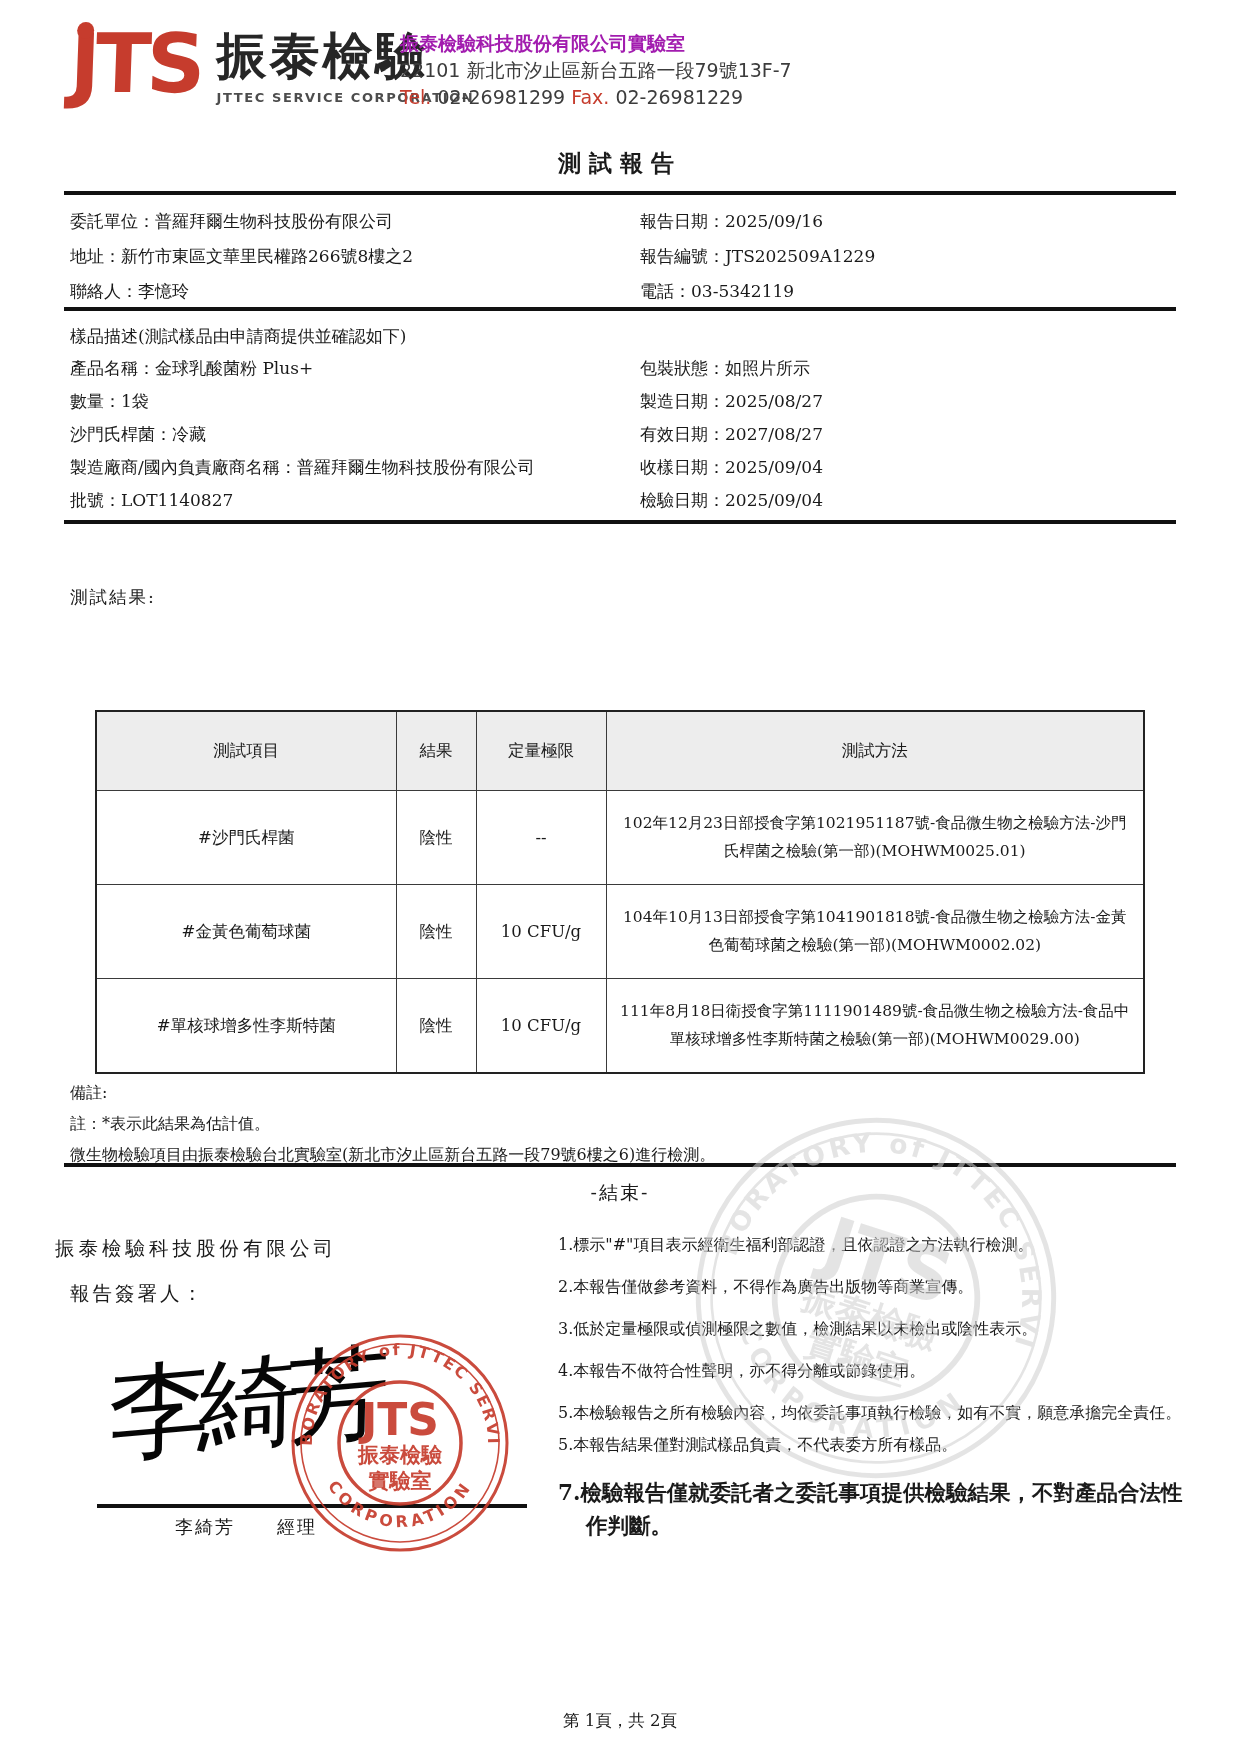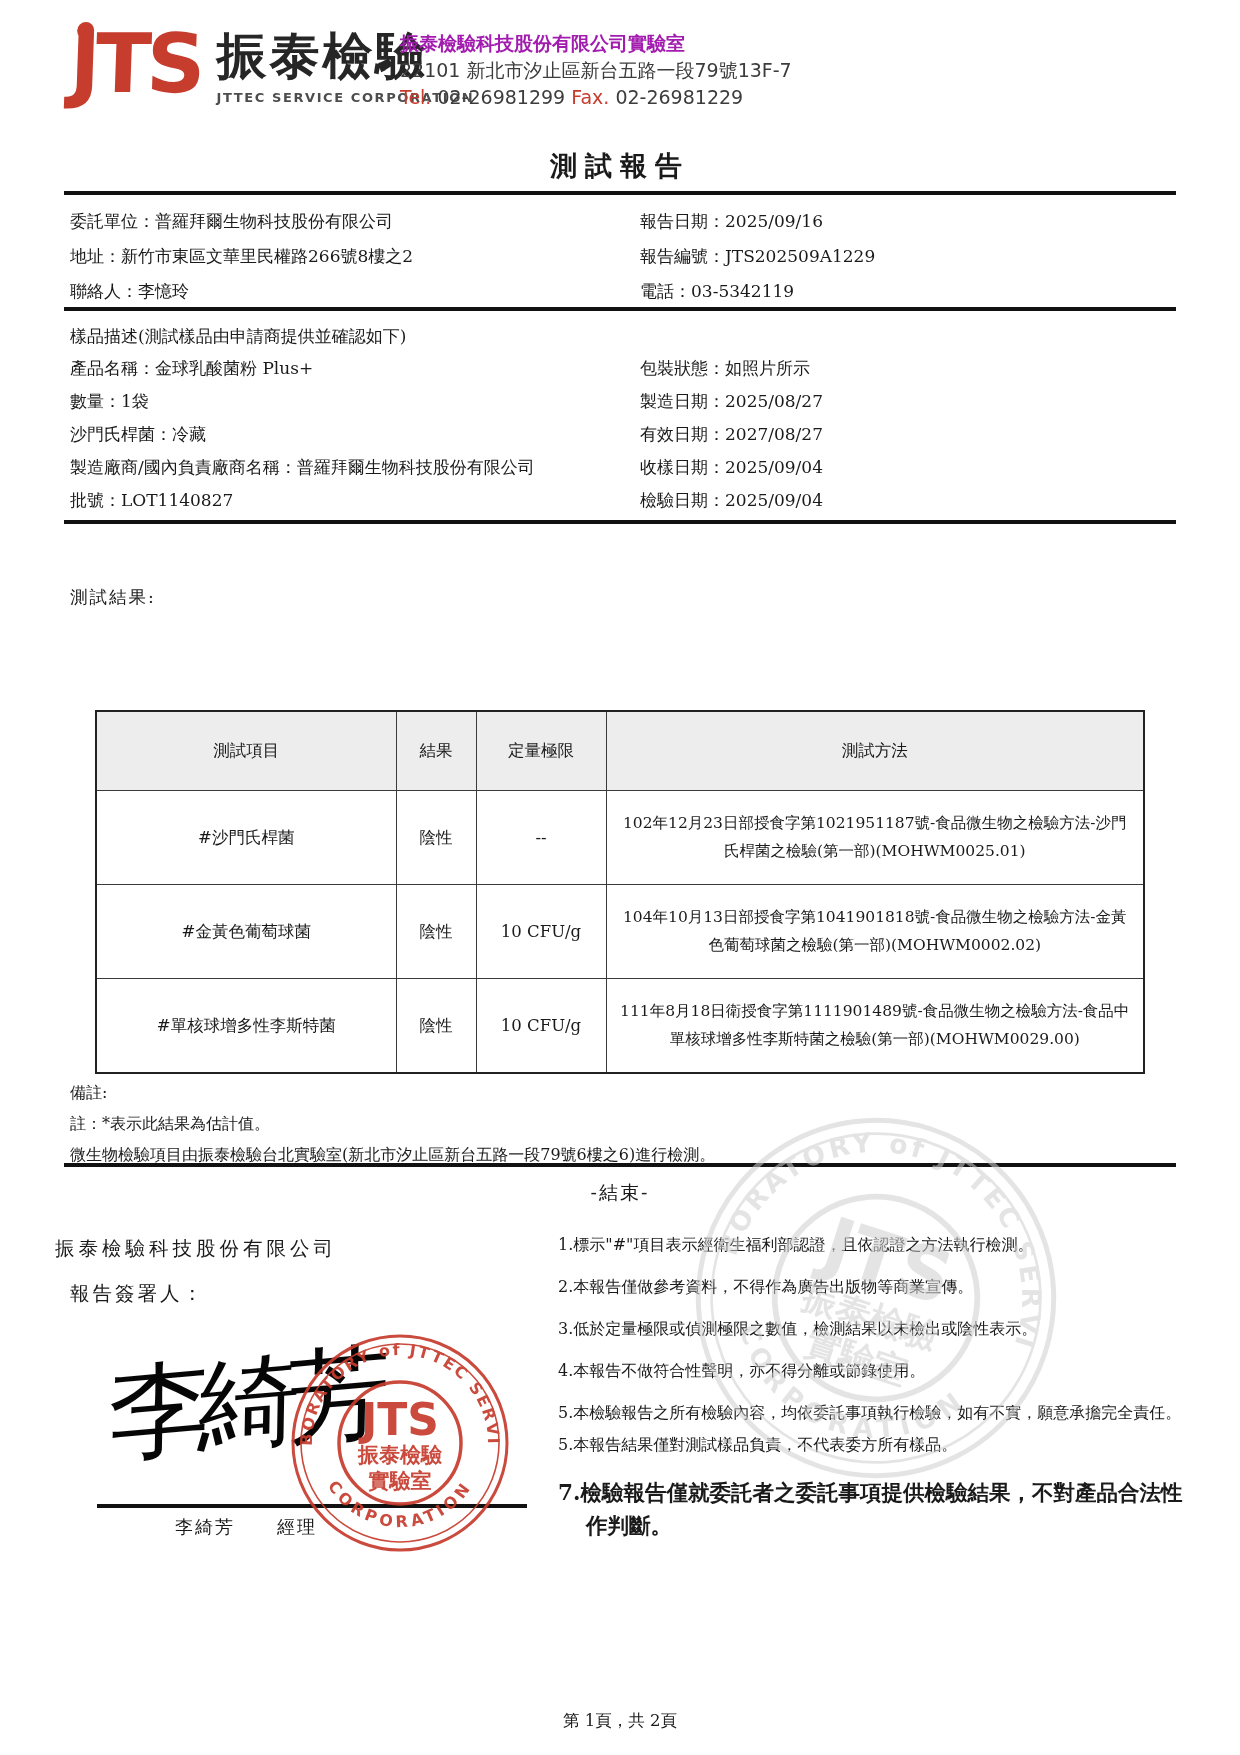"測試報告" .doc-title { font-size: 27px -> 23px }
